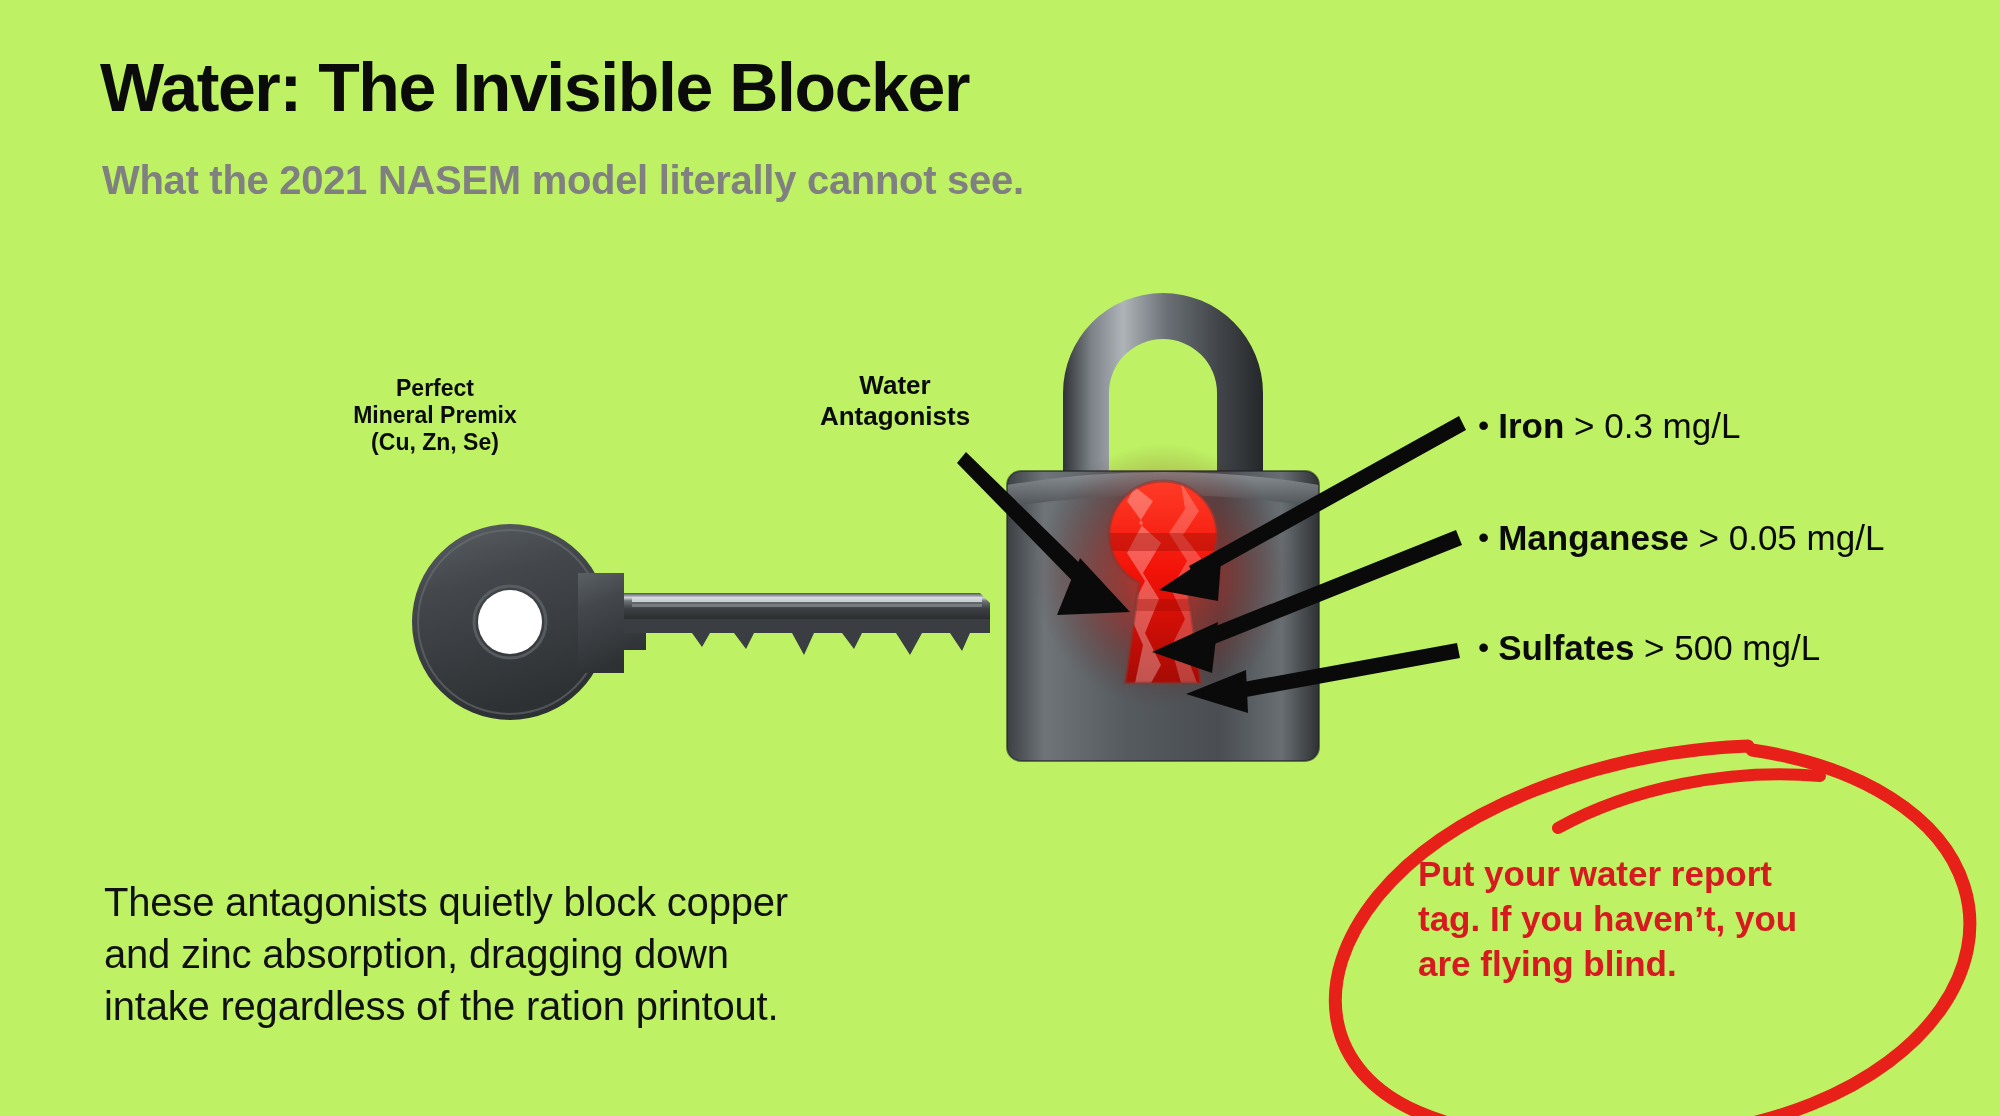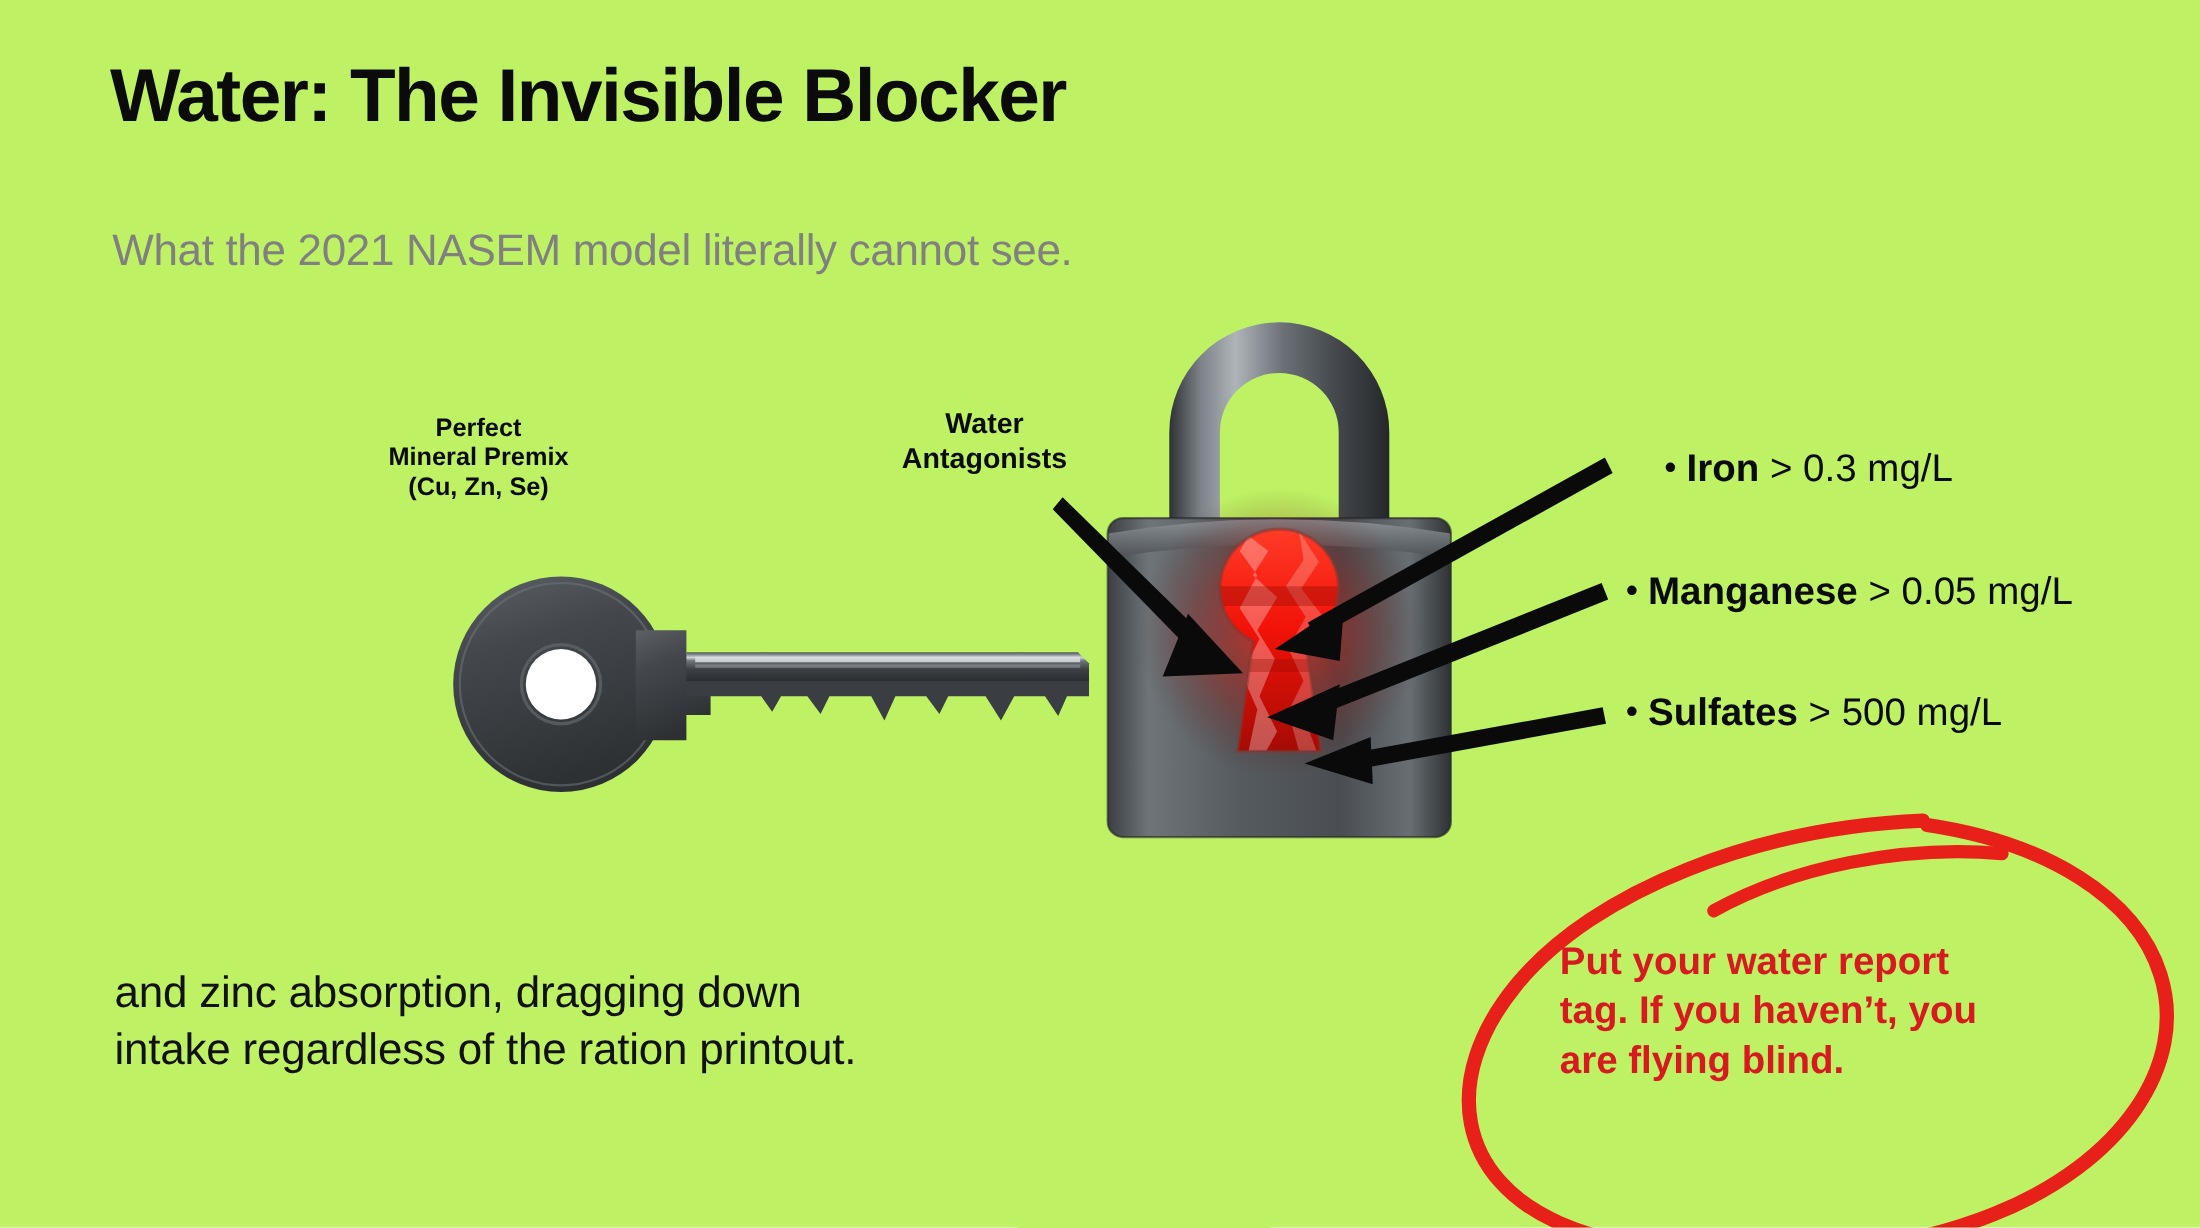"What the 2021 NASEM model" #page-subtitle { font-weight: 400 -> 700; margin-top: 48px -> none }
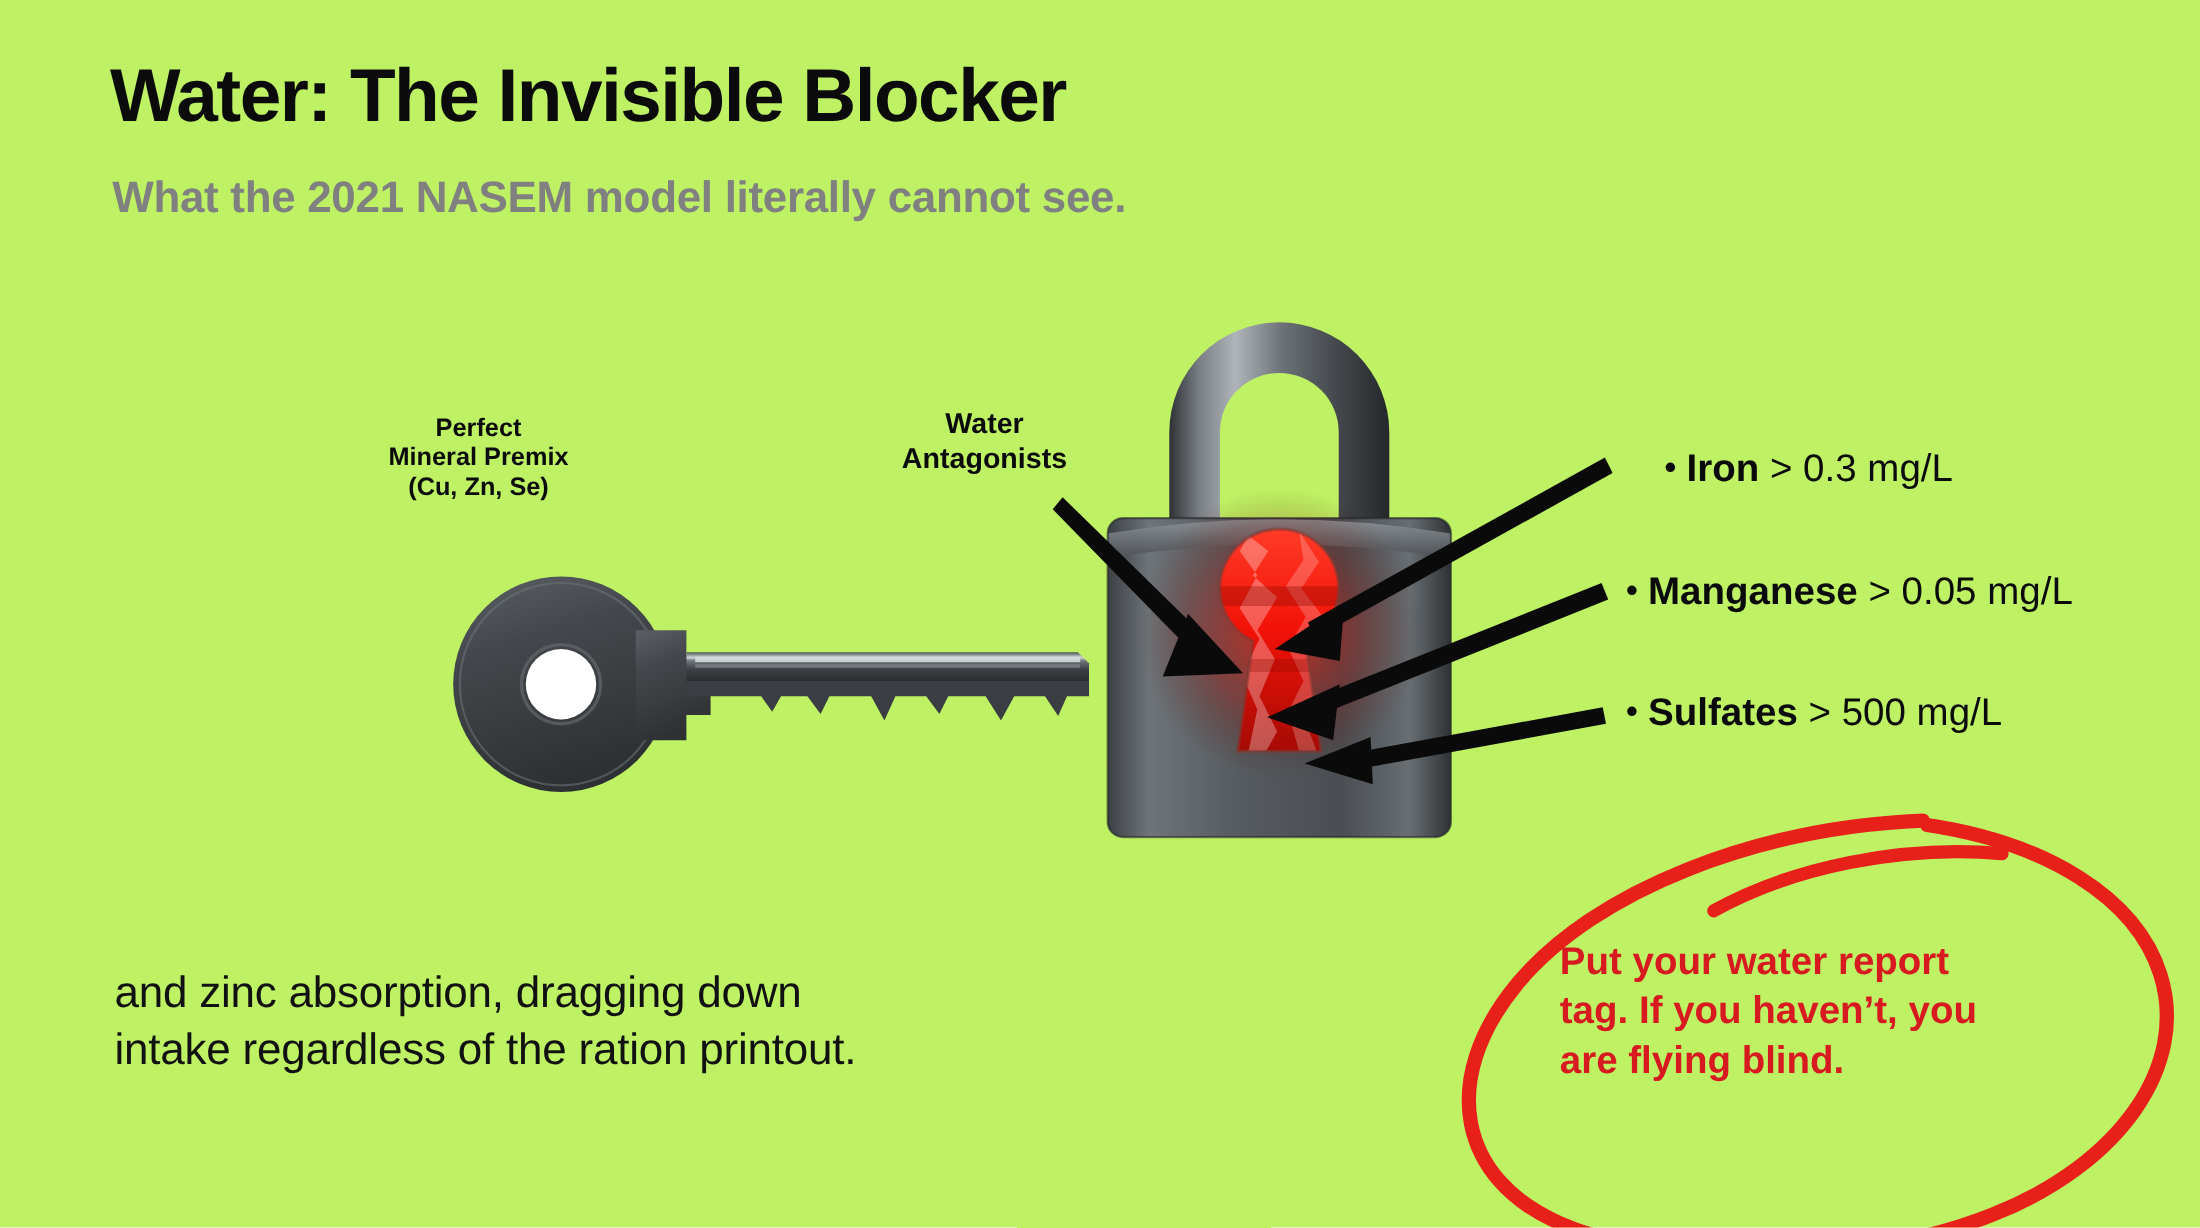"• Iron > 0.3 mg/L" #bullet-0 { margin-left: 35px -> none }
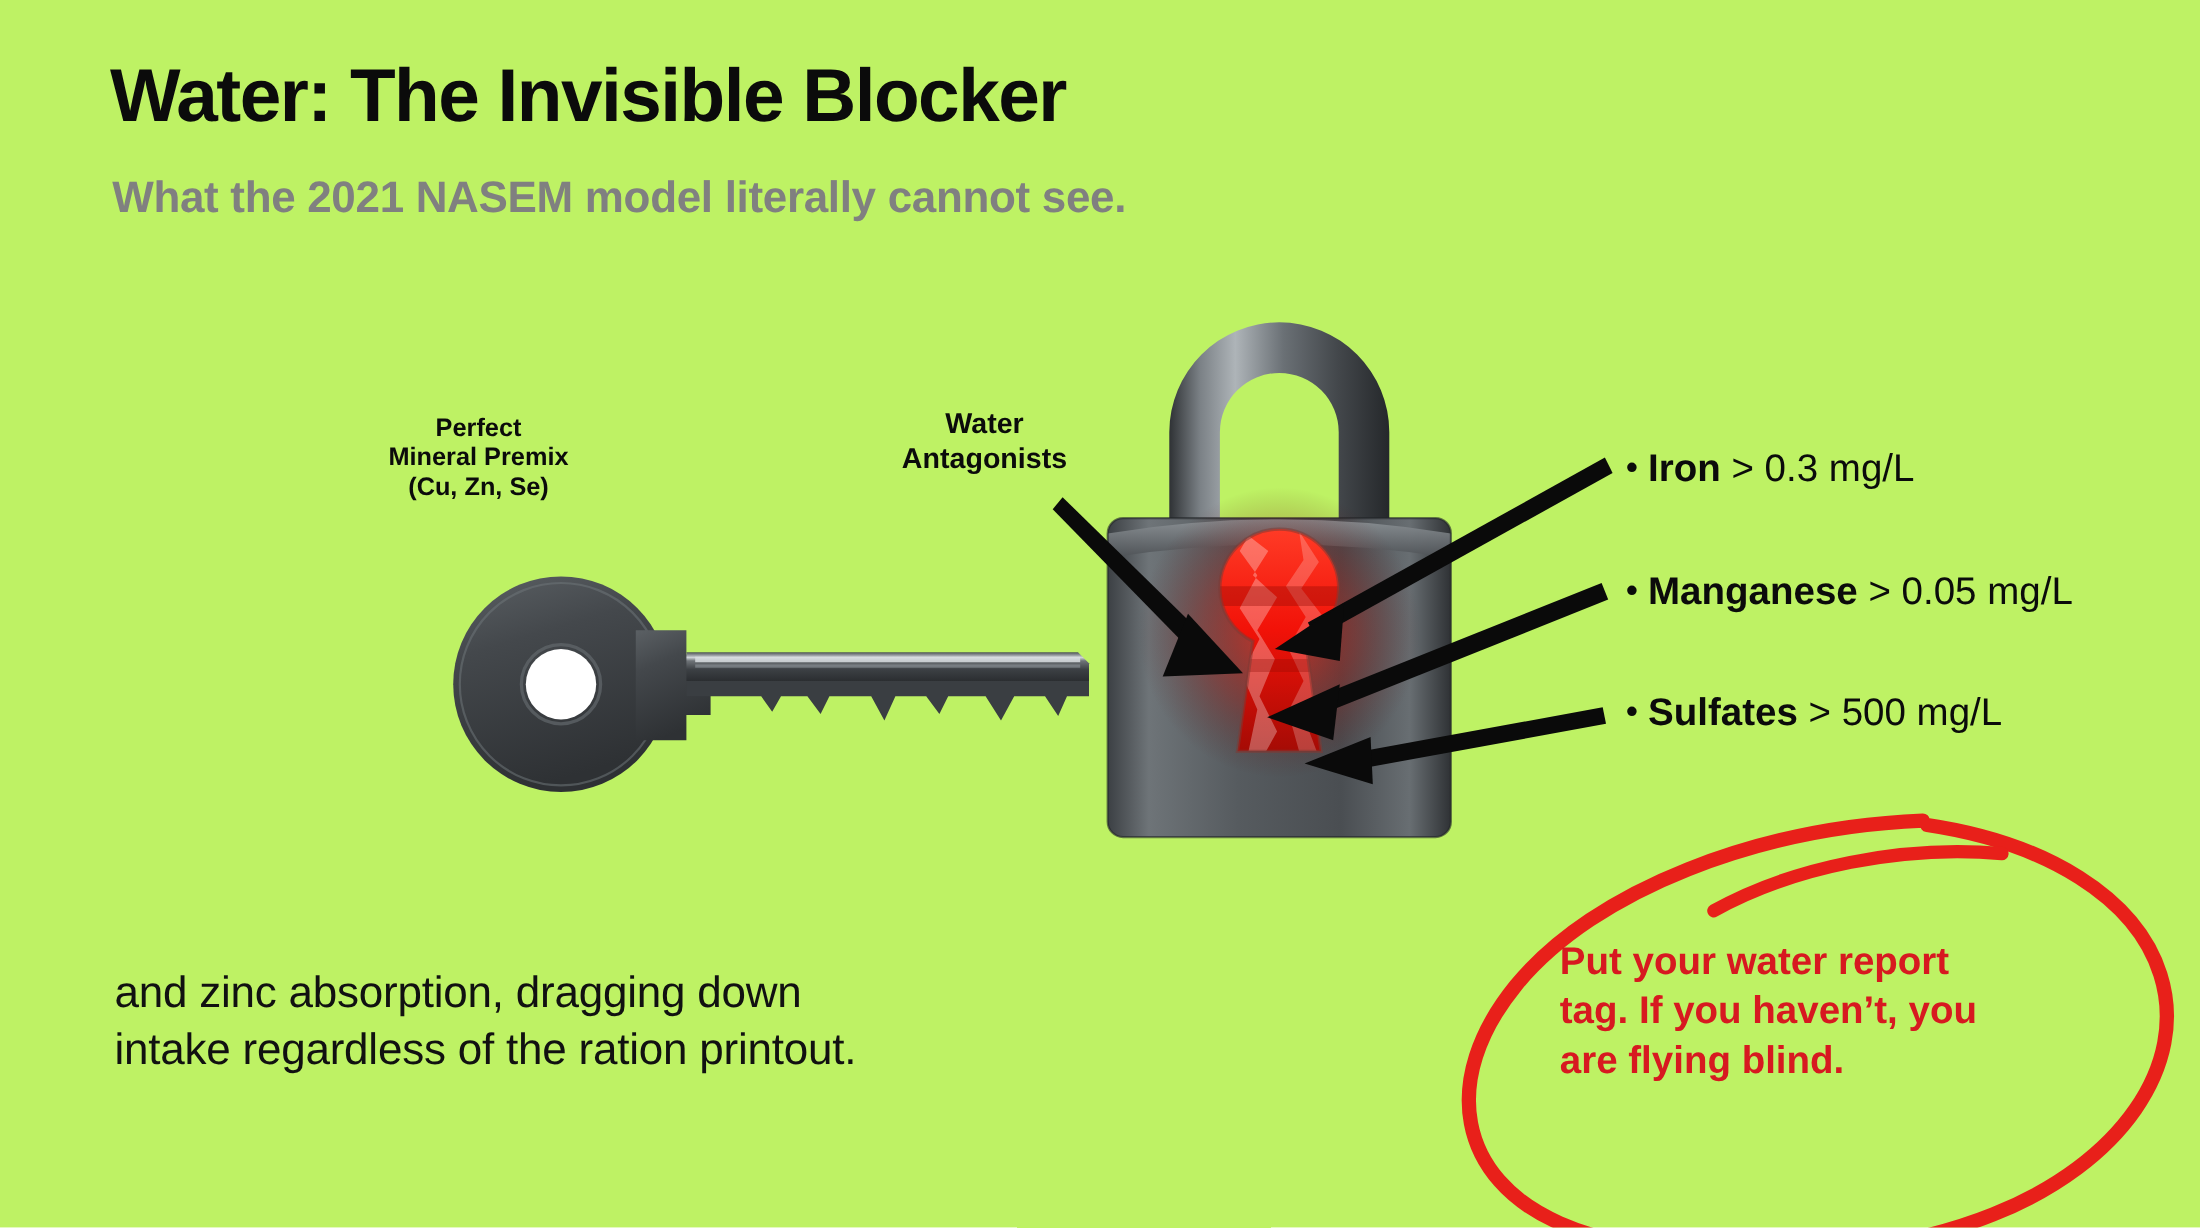"These antagonists quietly block copper" span { html: none -> <span>These antagonists quietly block copper</span> }
